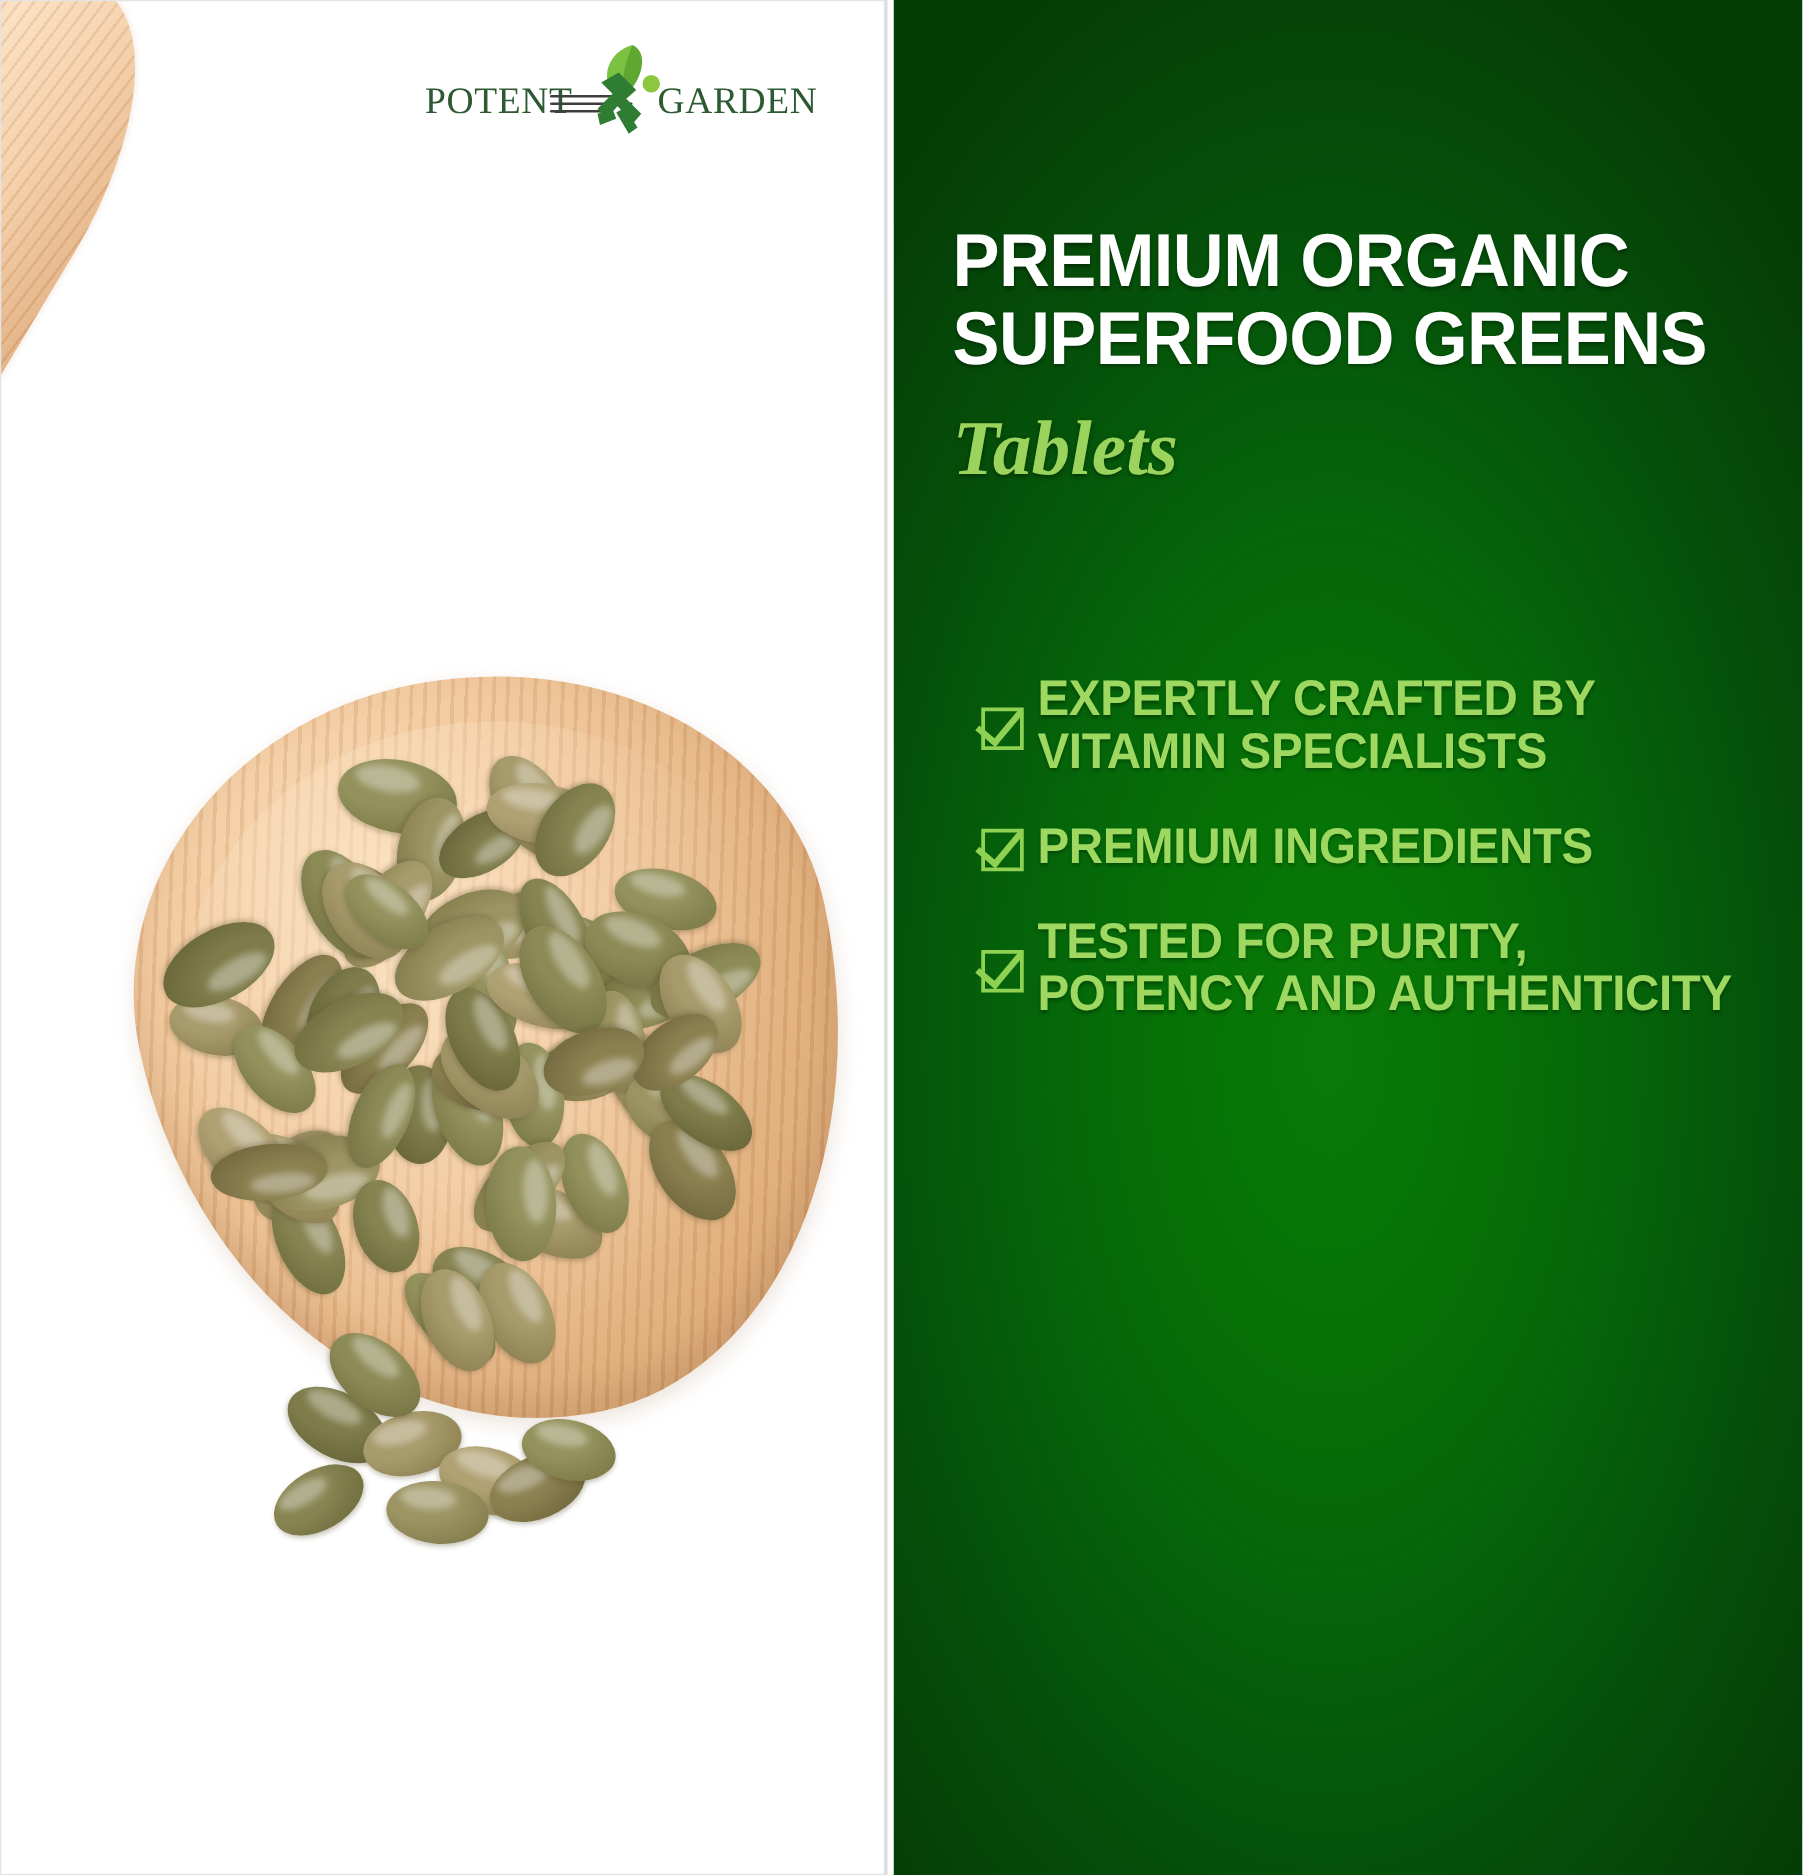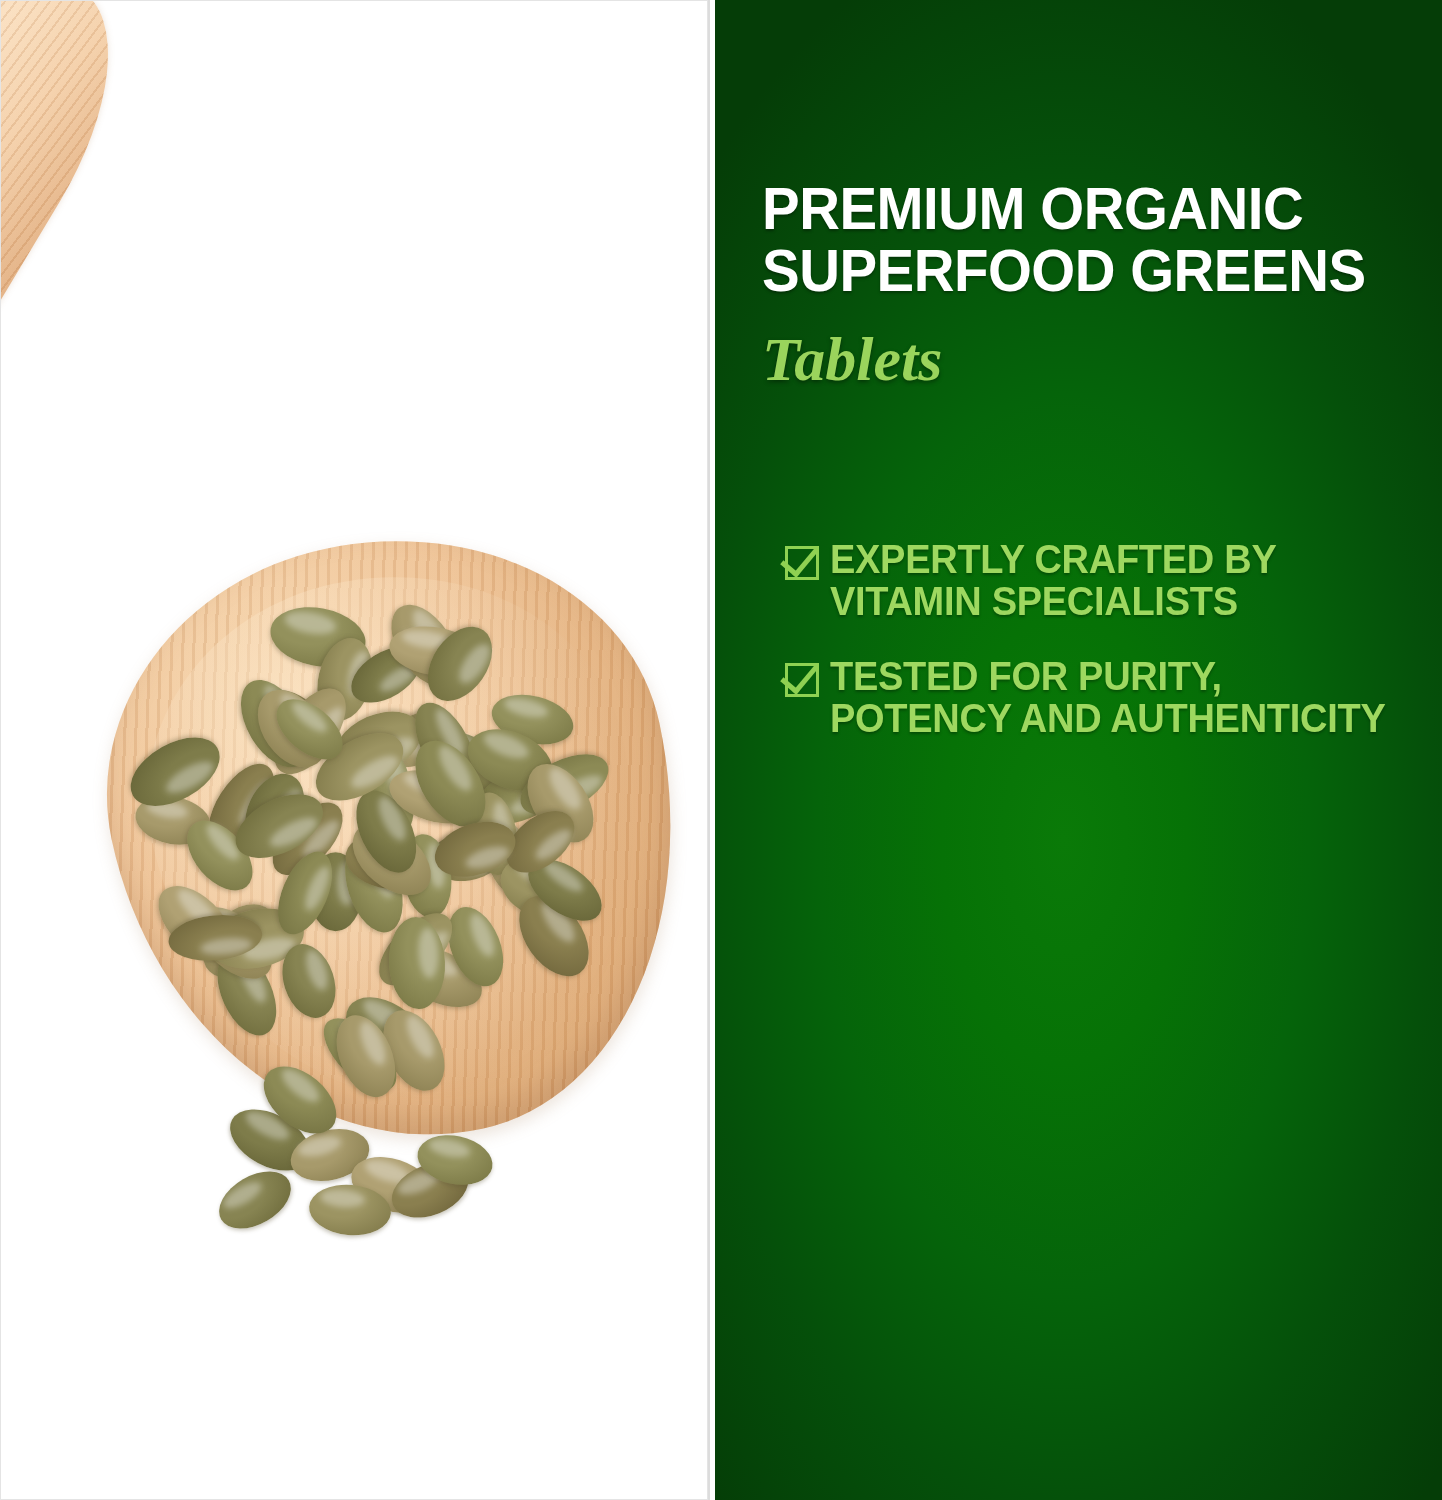"POTENT" div.logo { html: none -> <div> <div>POTENT</div> <div>GARDEN</div> <div> <i></i> <i></i> <i></i> </div> <svg> <path></path> <path></path> <circle></circle> <path></path> <path></path> <path></path> </svg> </div> }
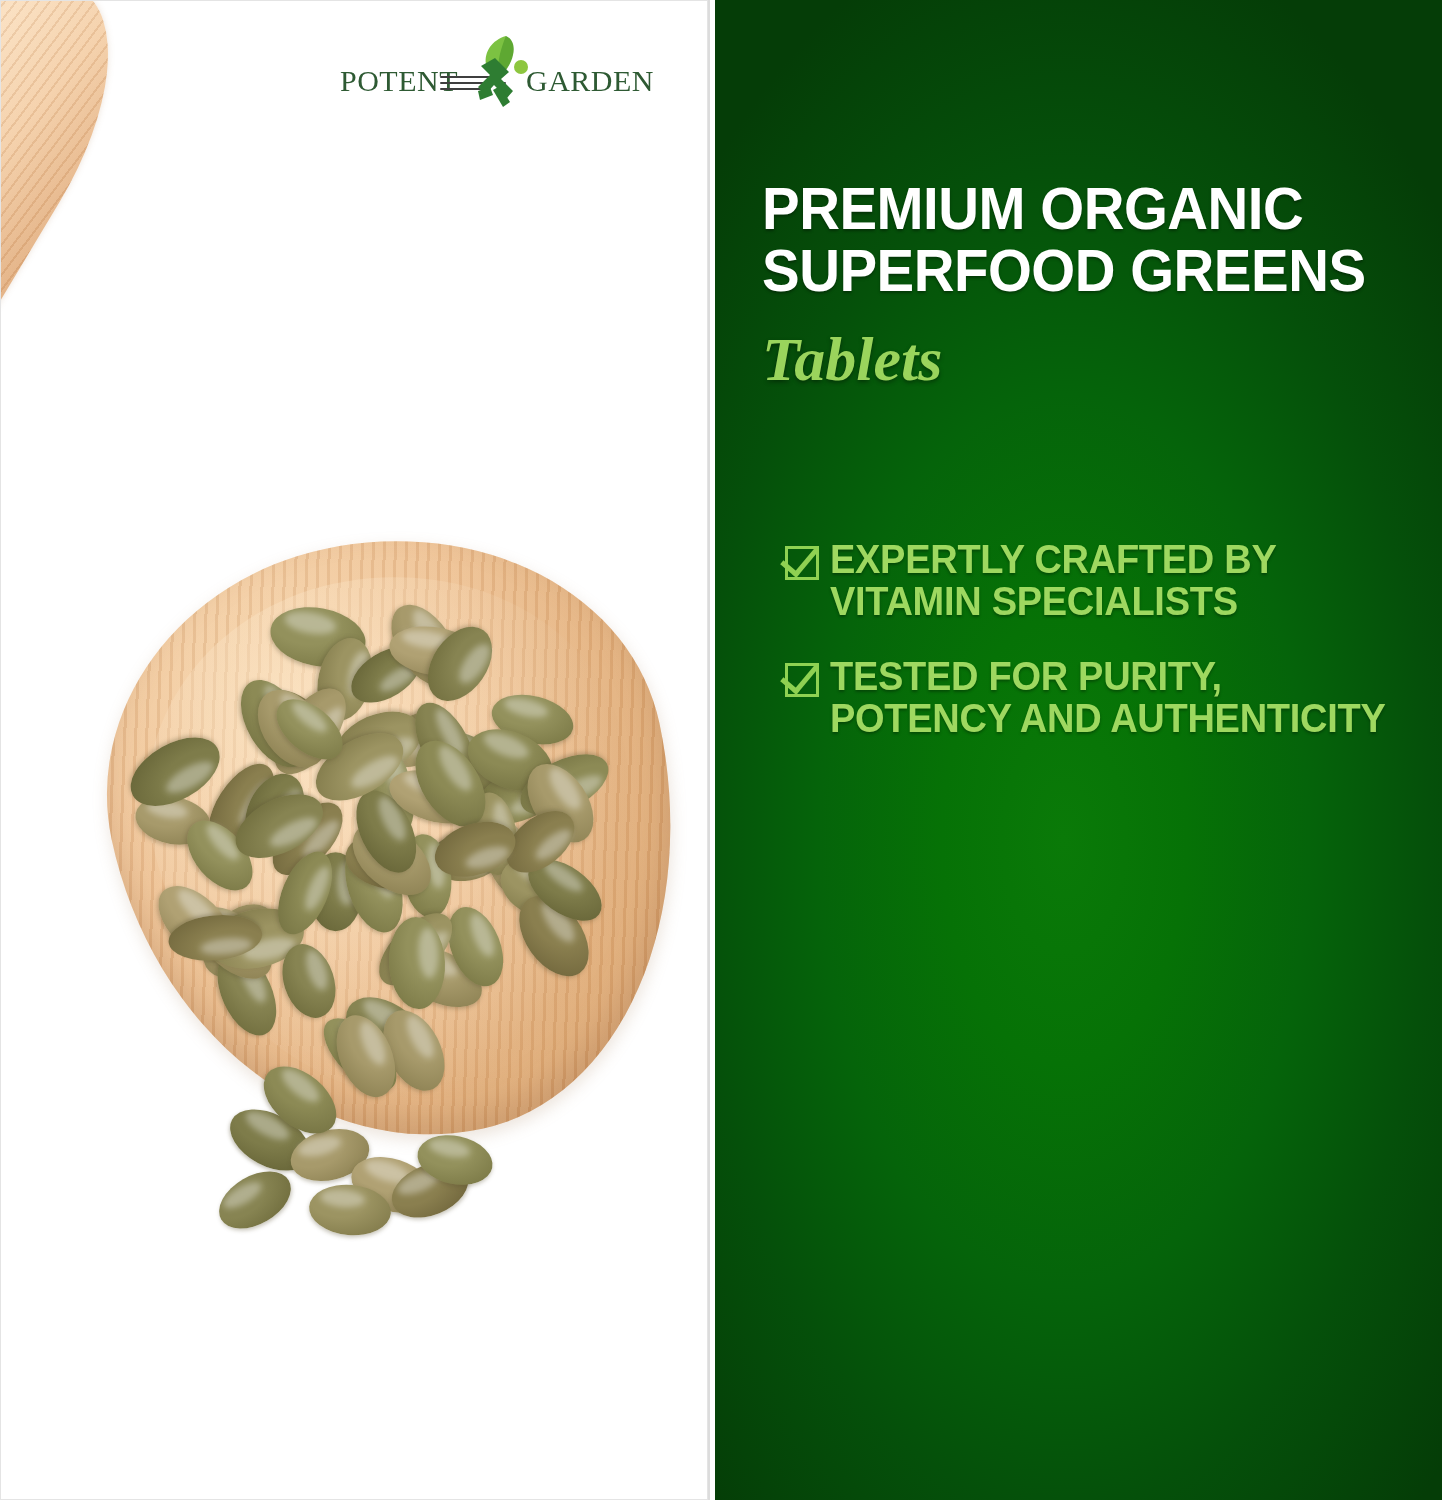"EXPERTLY CRAFTED BY VITAMIN SPECIALISTS" .bullet { align-items: flex-start -> center }
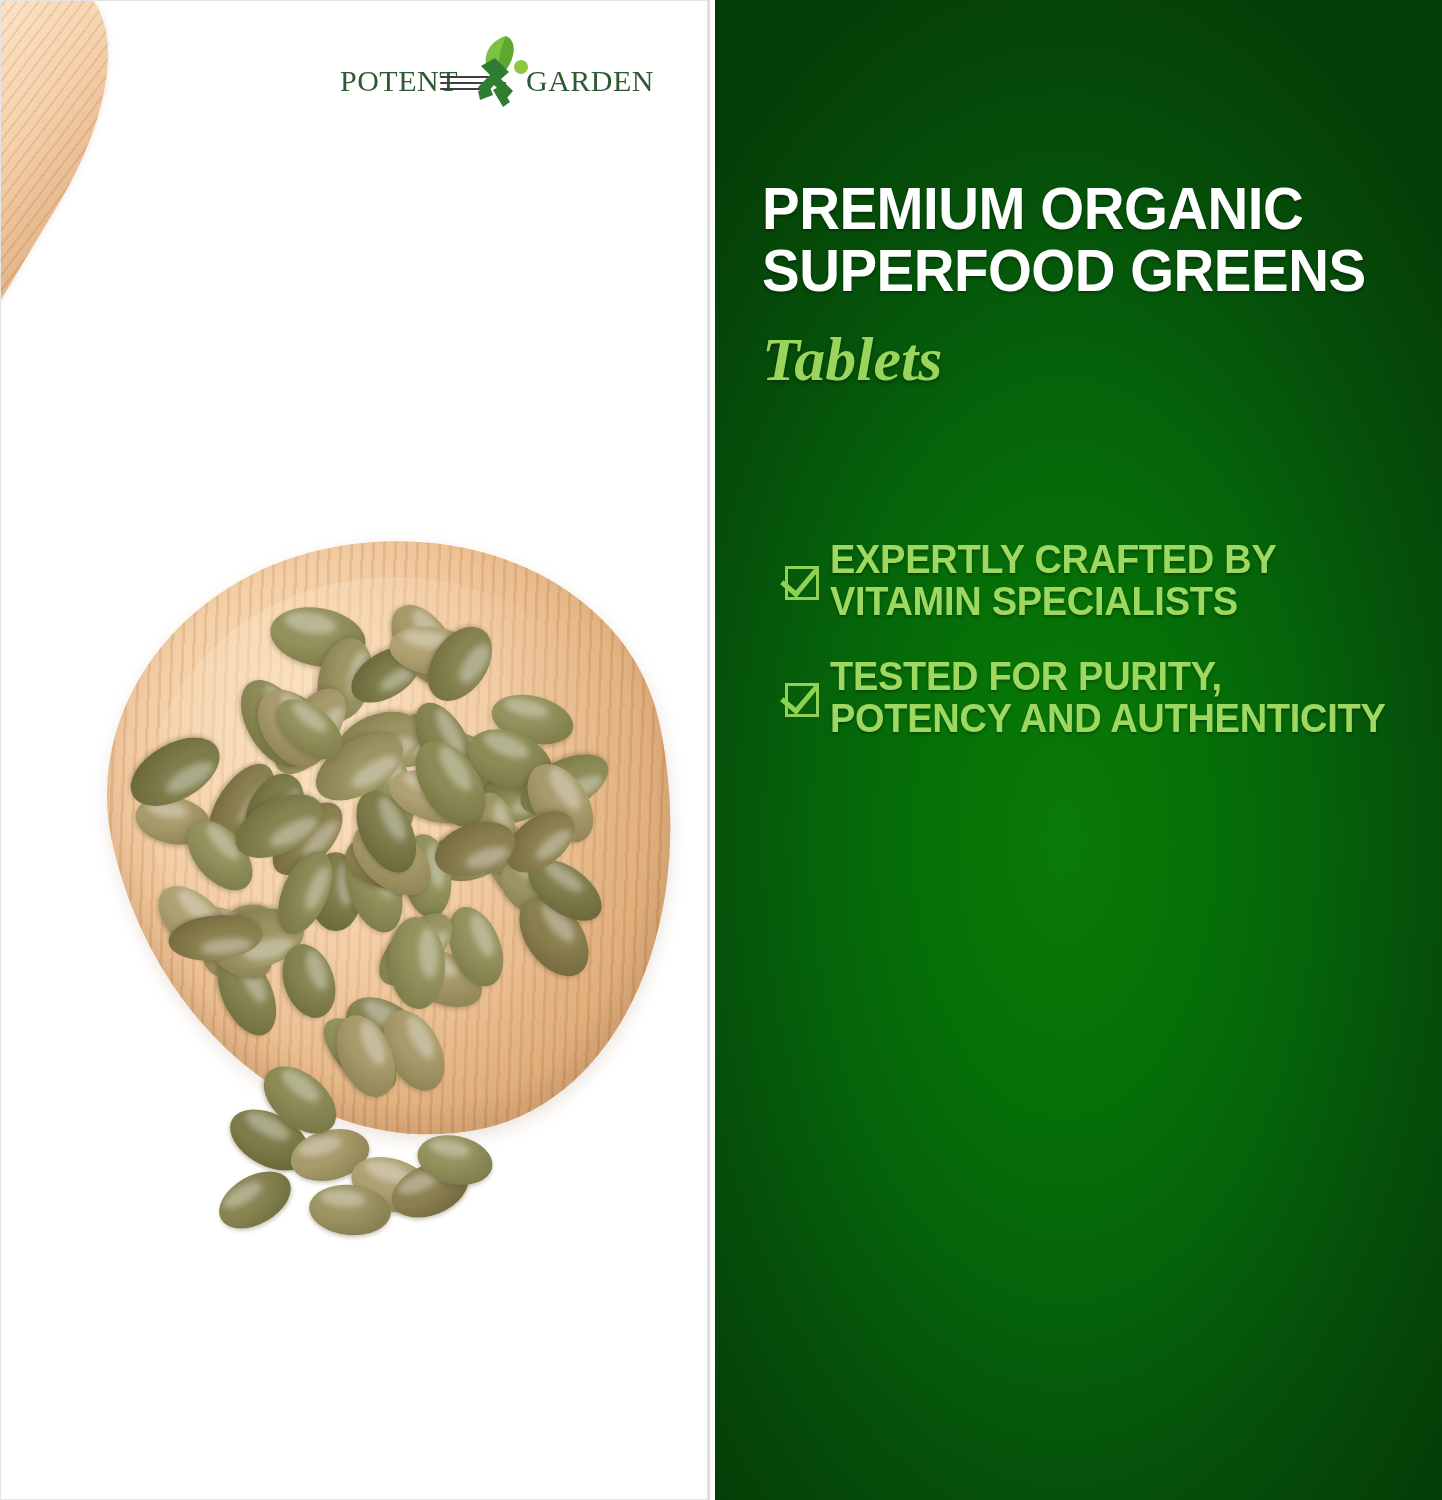"PREMIUM INGREDIENTS" div.bullet { html: none -> <div> <span> <span></span> <span></span> </span> <span>PREMIUM INGREDIENTS</span> </div> }
